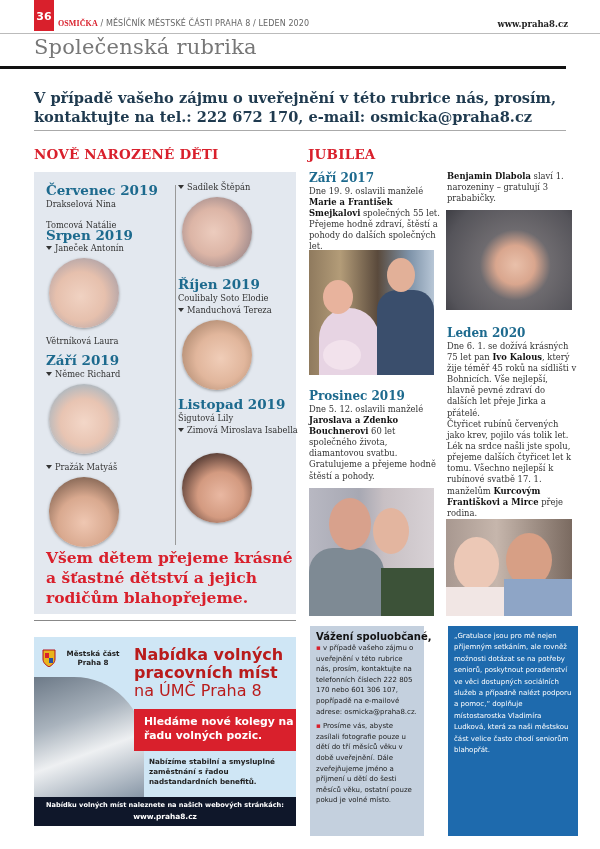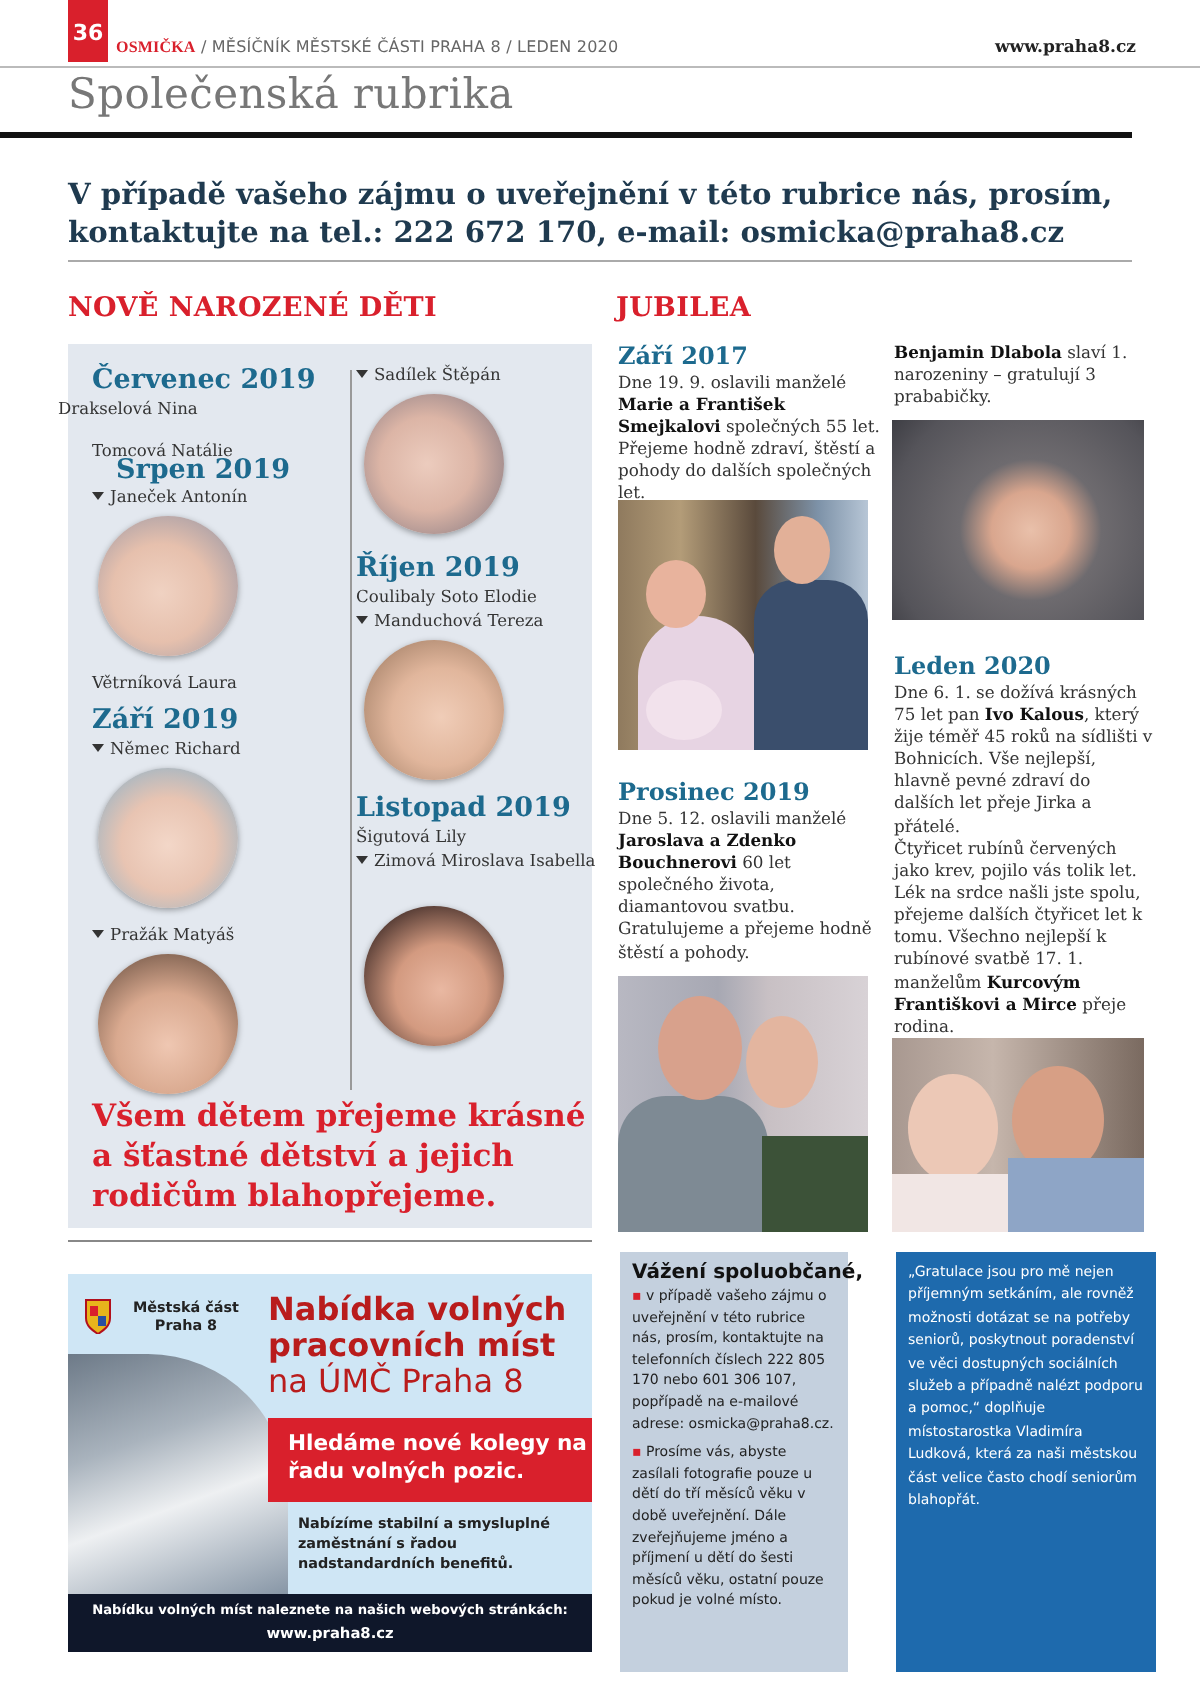"Drakselová Nina" div.abs { left: 29px -> 46px }
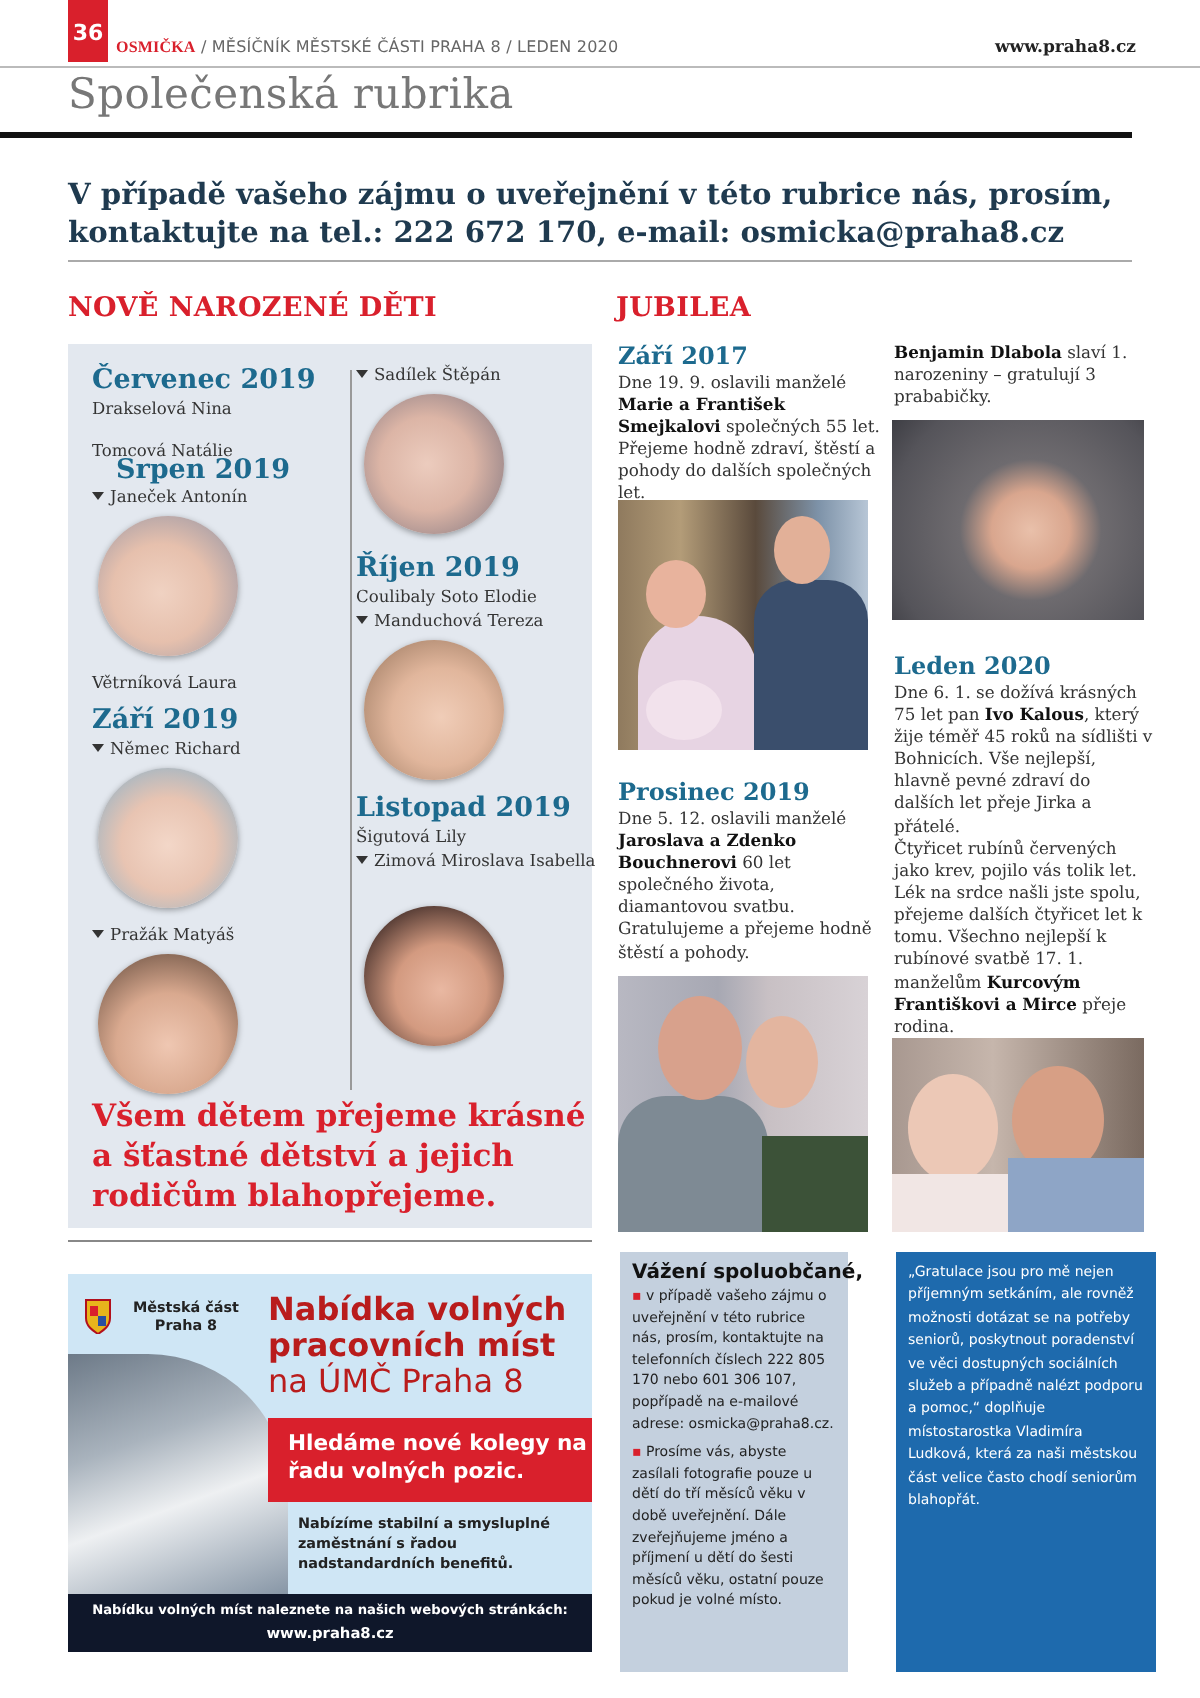"Srpen 2019" div.abs { left: 58px -> 46px }
